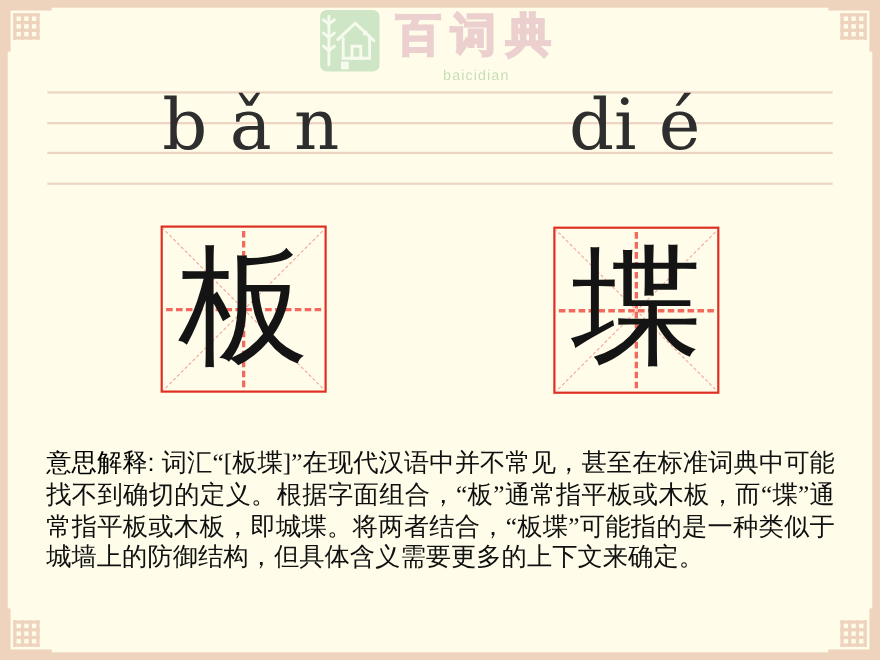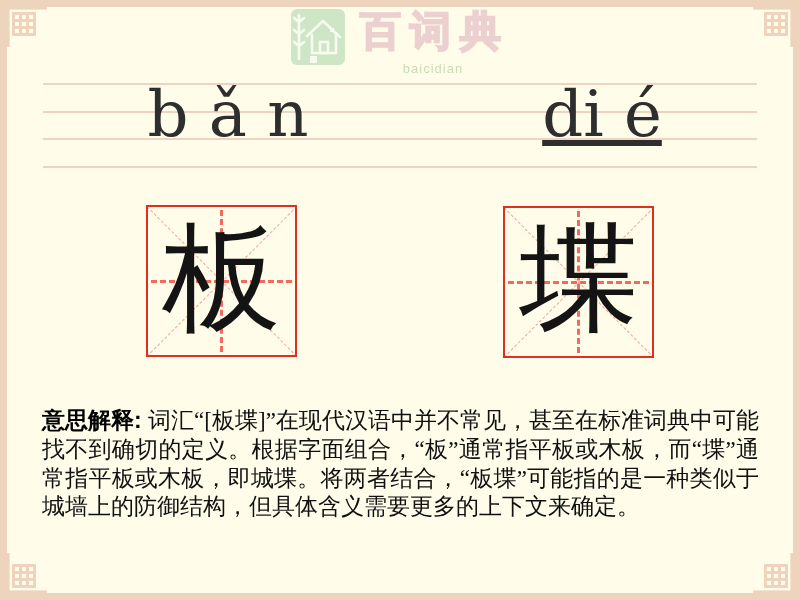"di é" .pinyin.p2 { left: 452px -> 427px; text-decoration: underline -> none }
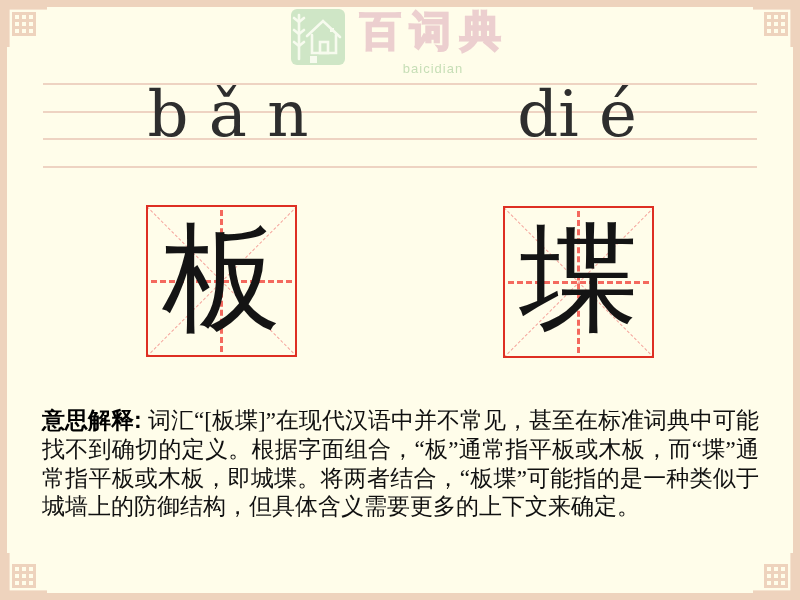"意思解释:" .def-label { font-weight: bold -> normal }
